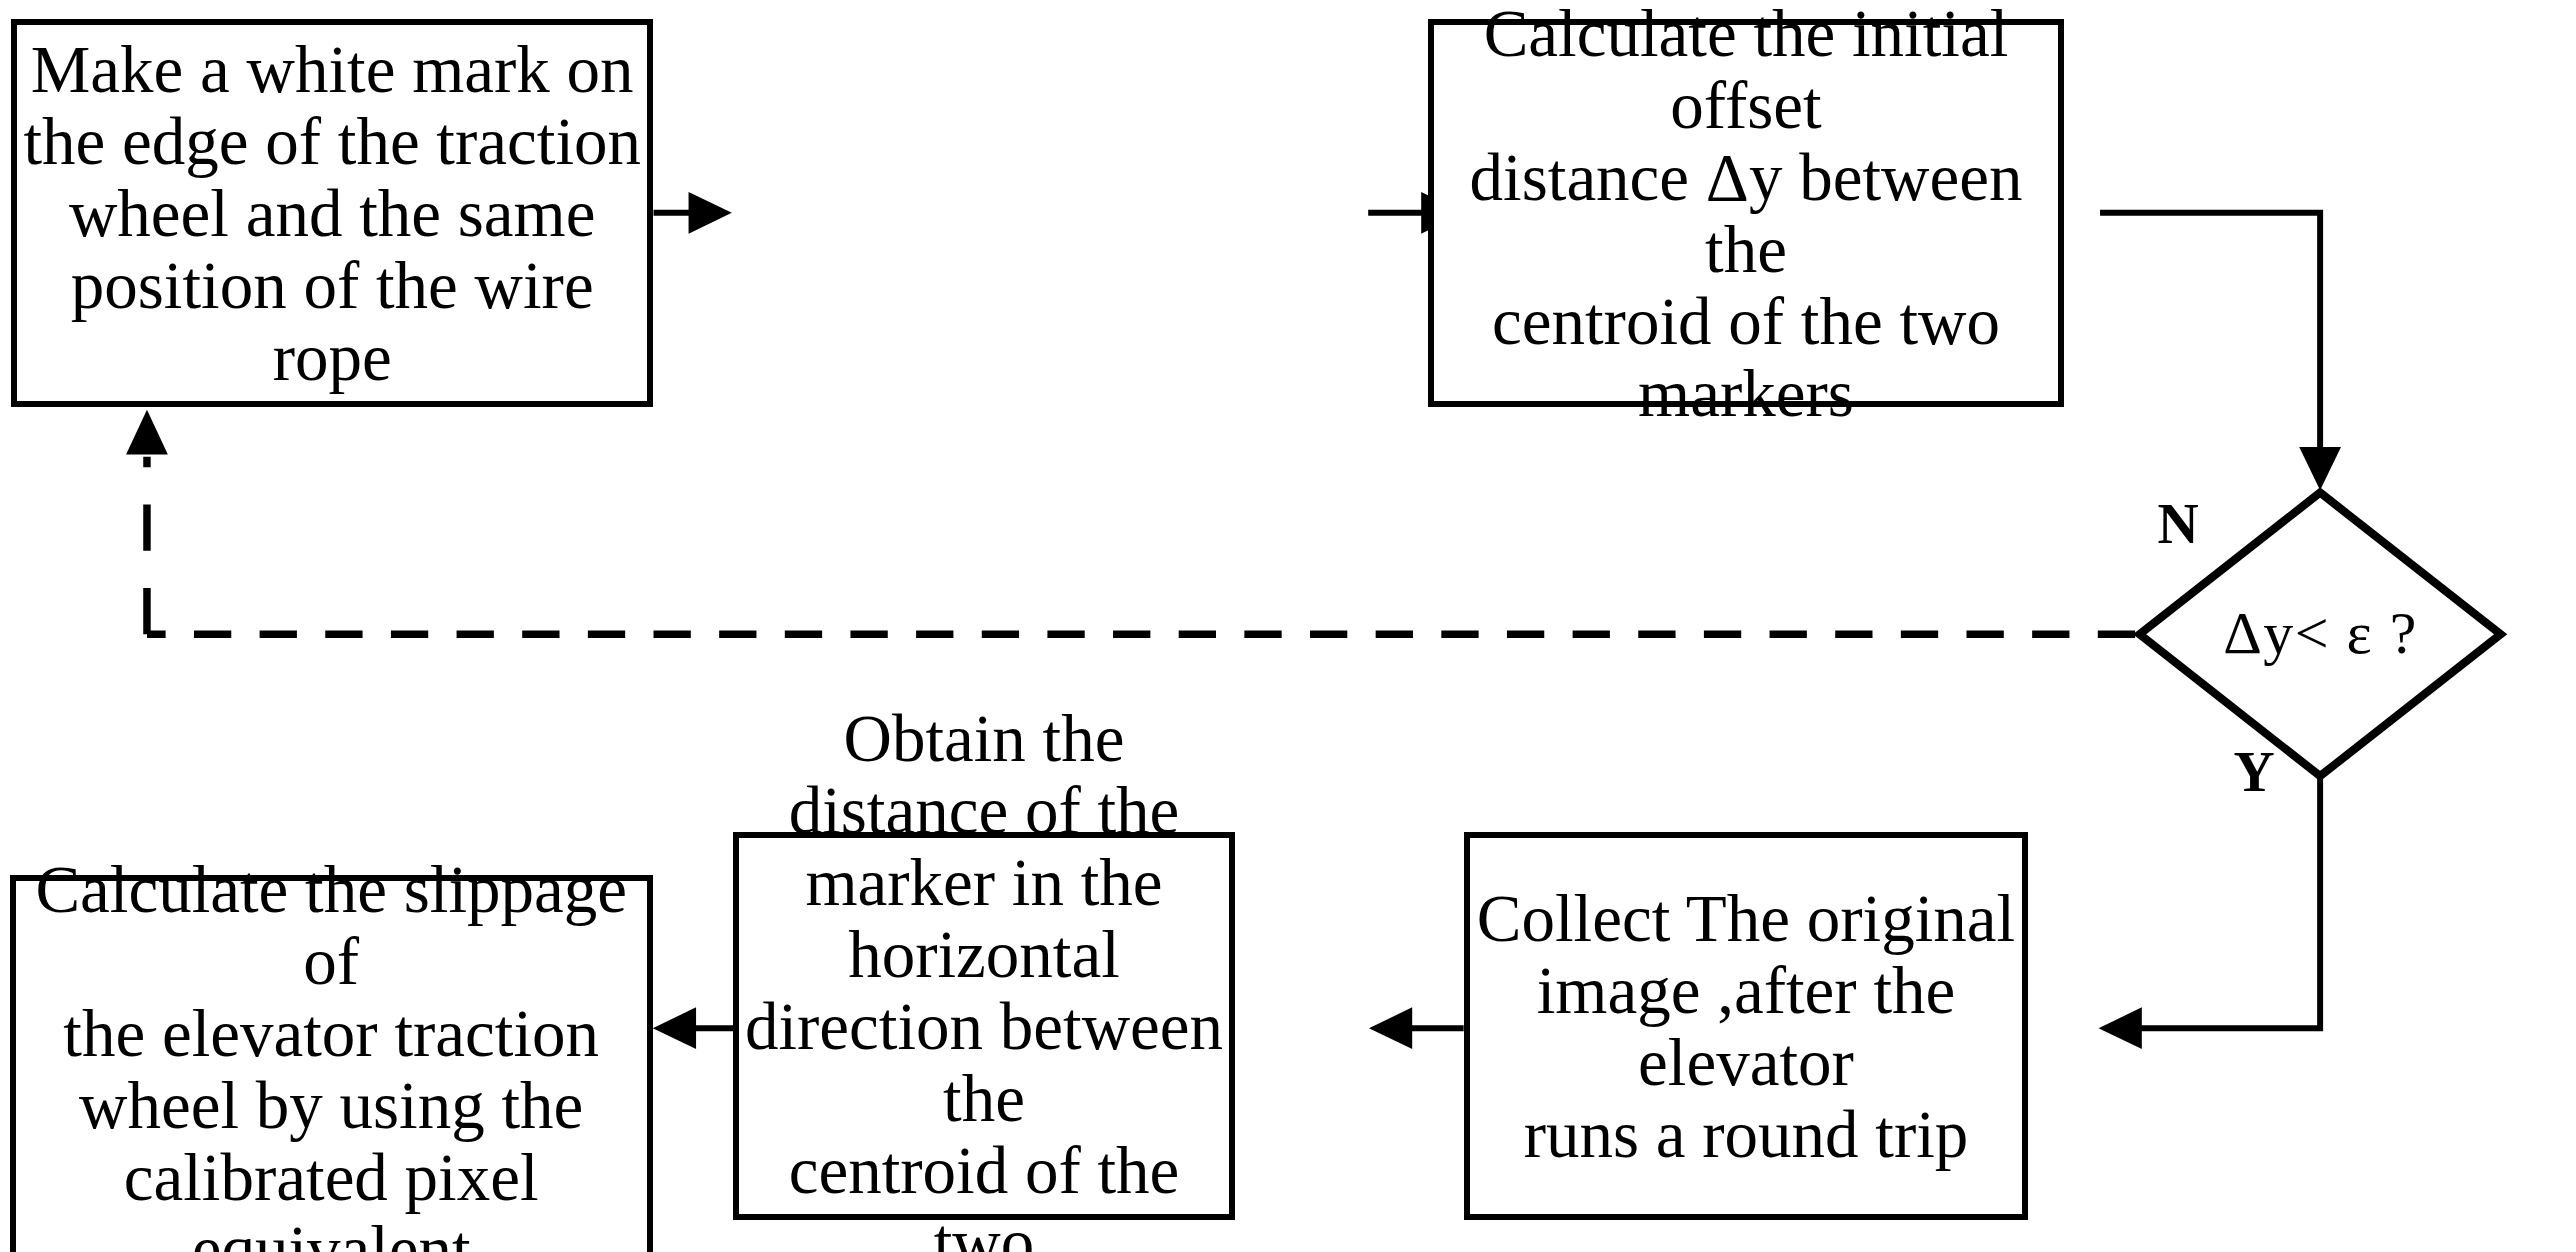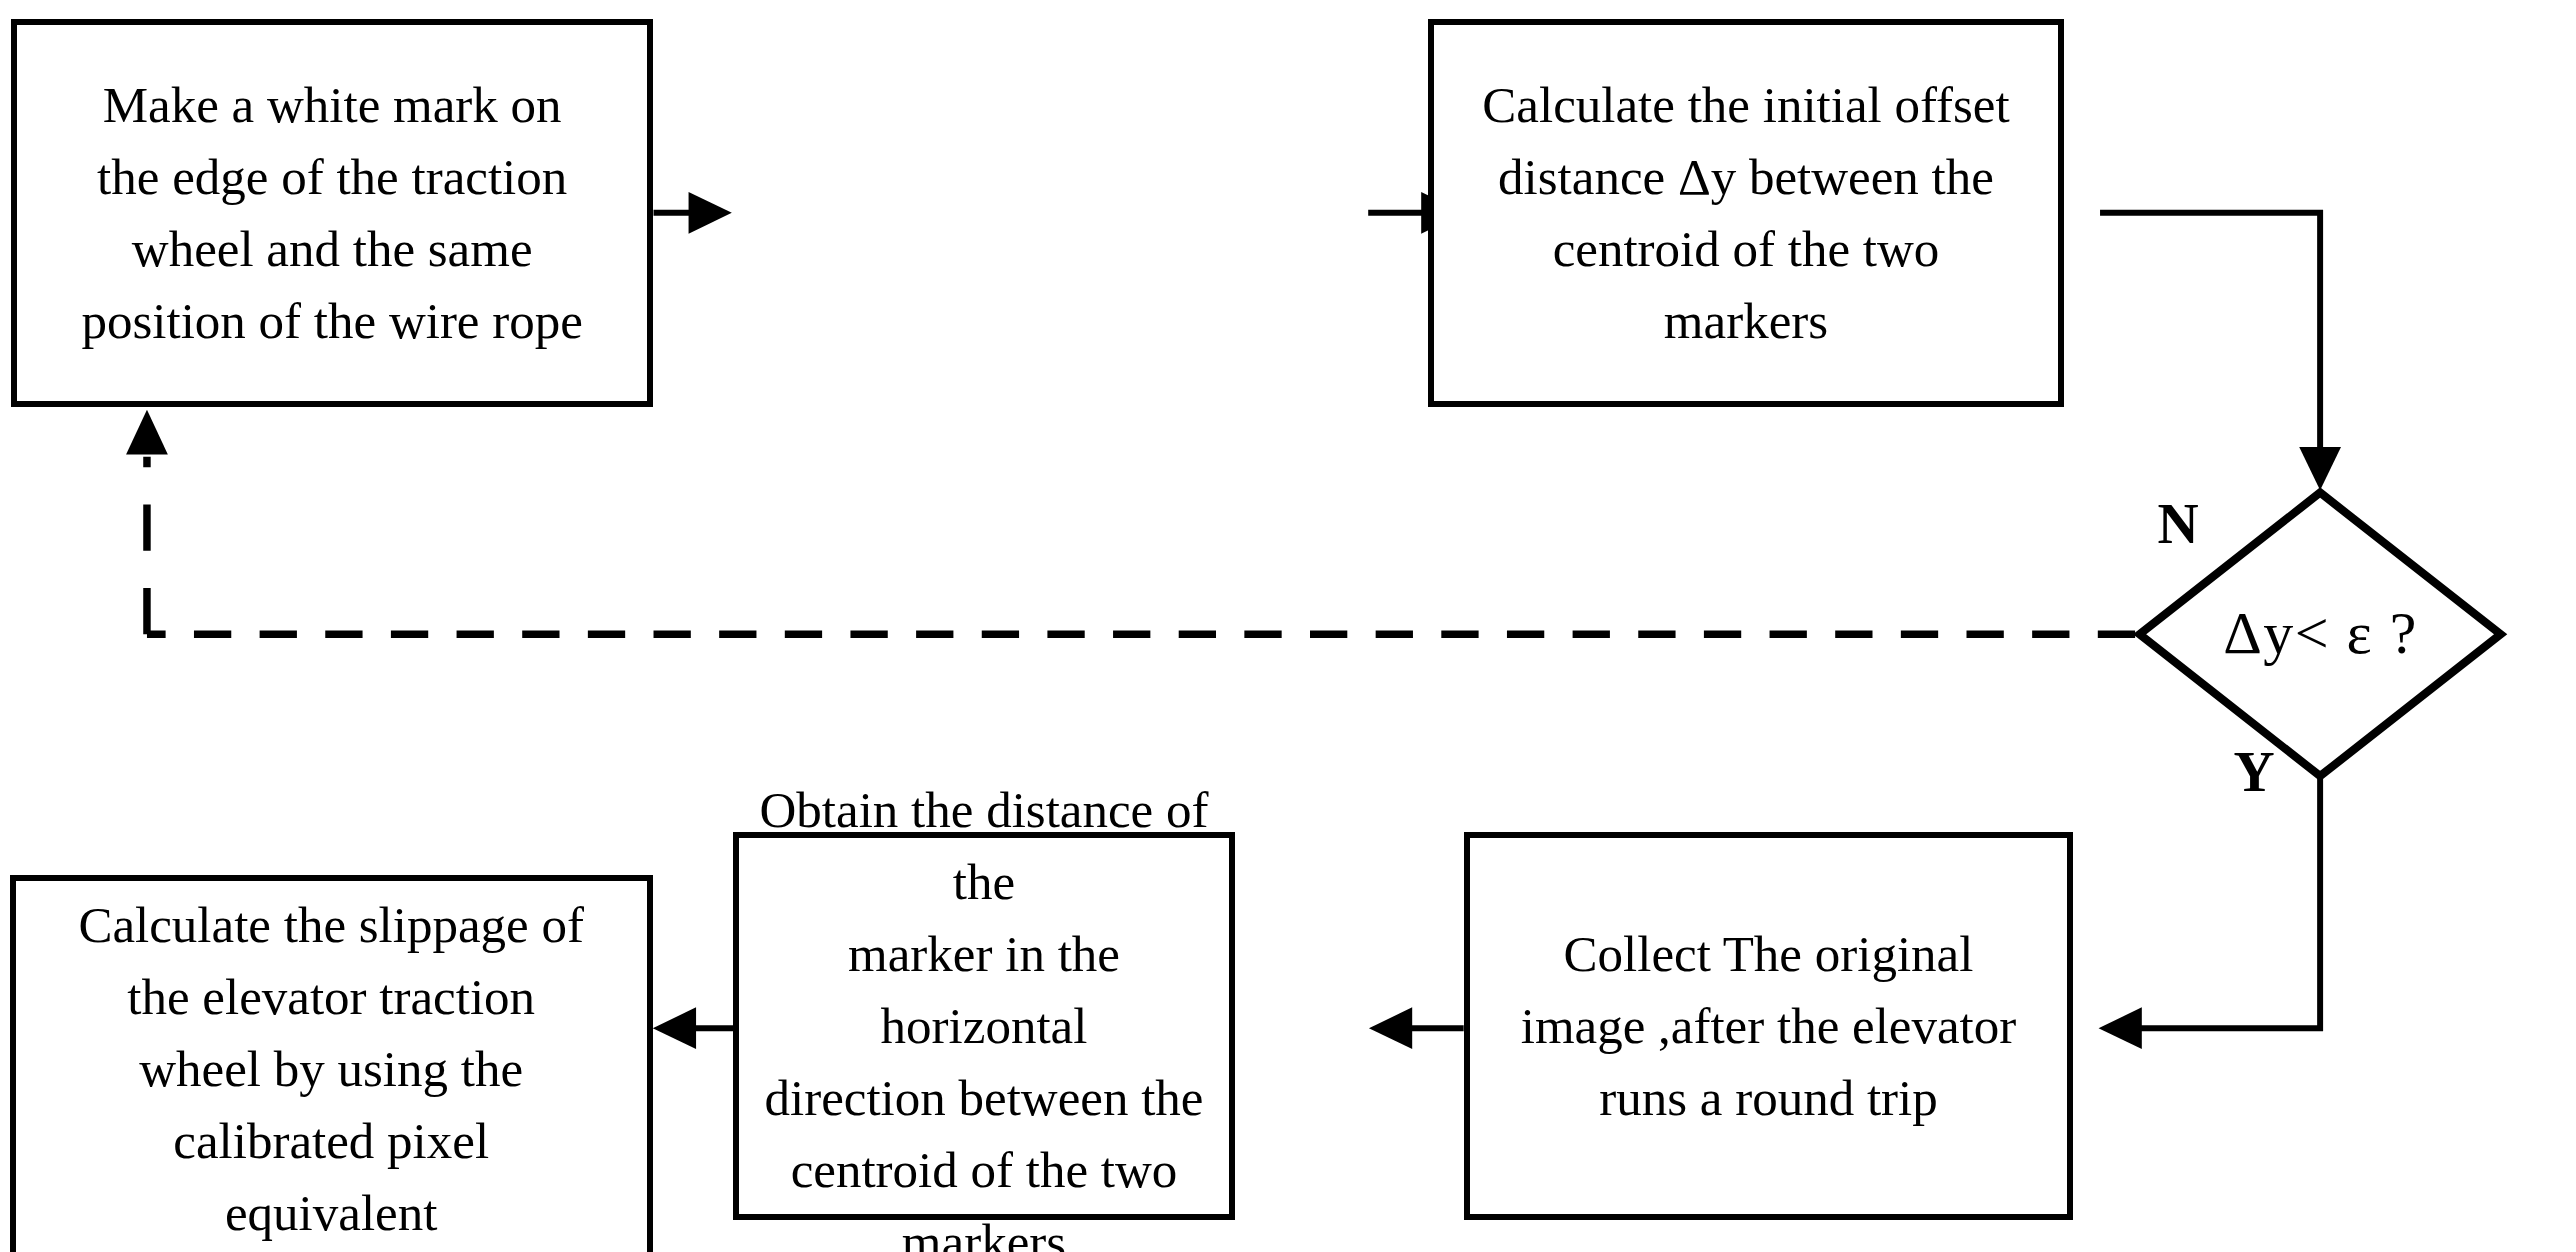"Make a white mark on" .box-label { font-size: 51px -> 67px }
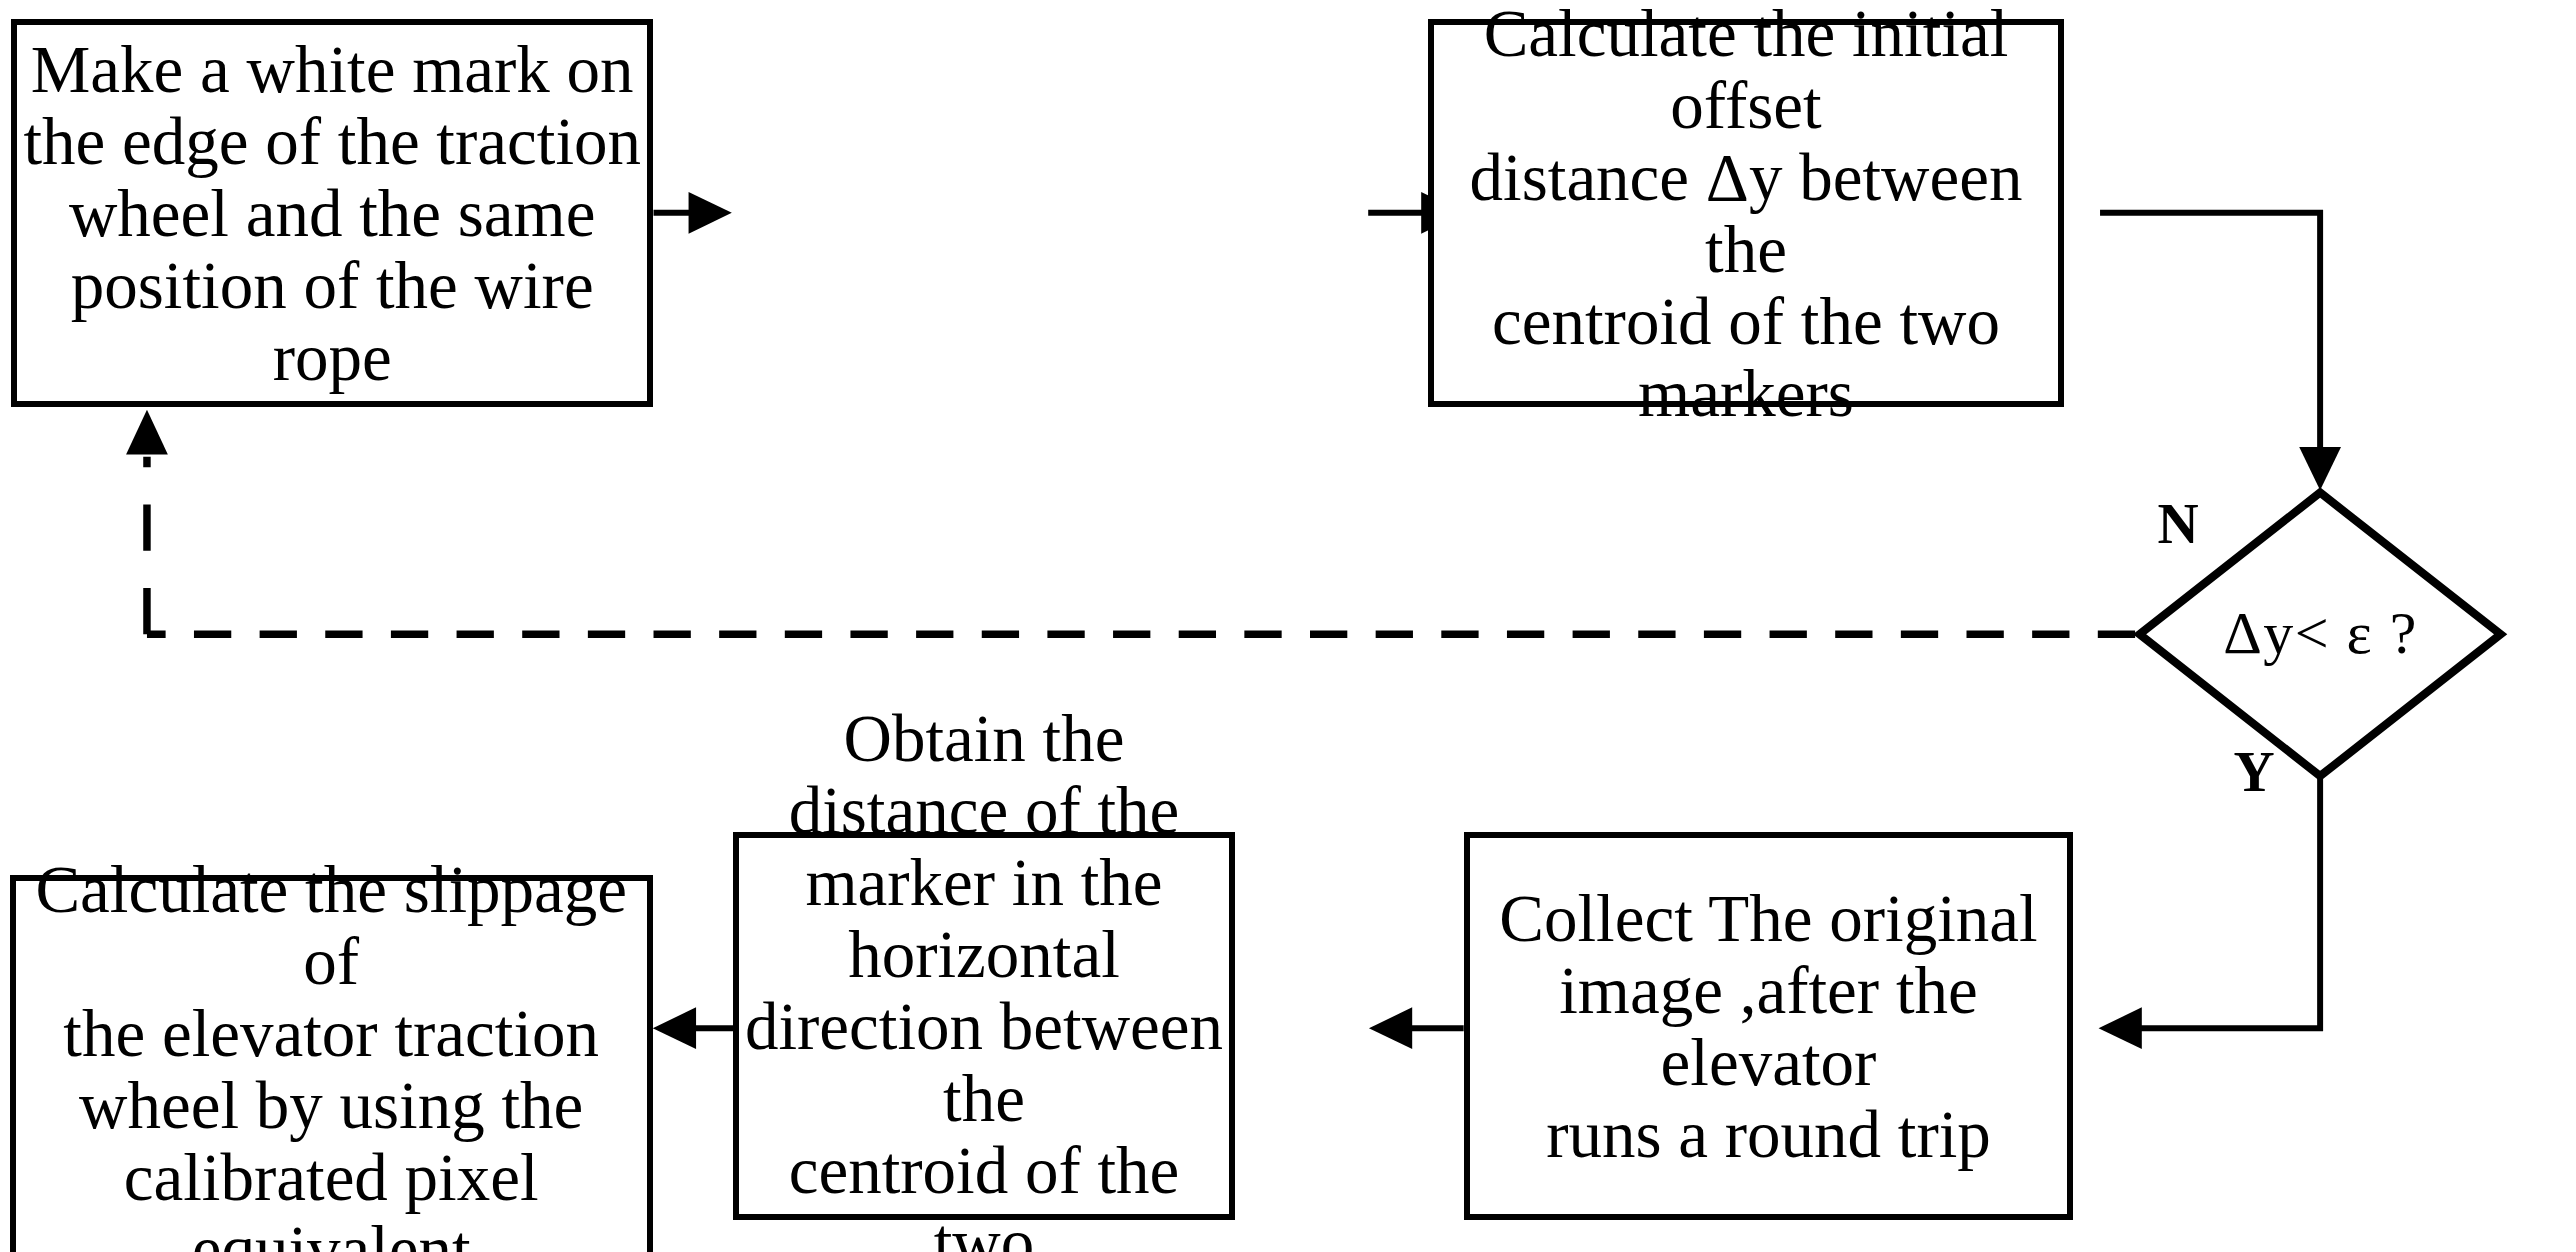"Collect The original" .b6 { width: 609px -> 564px }
